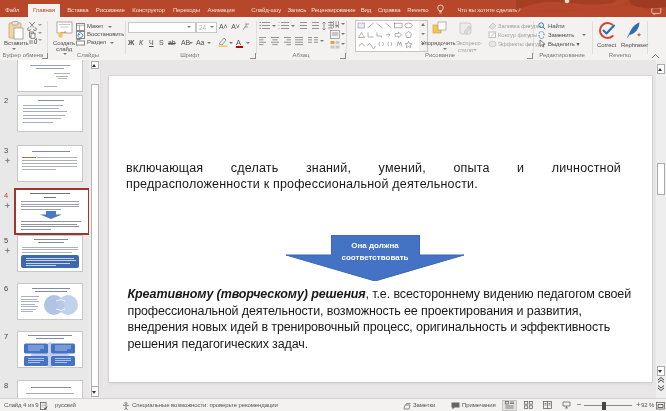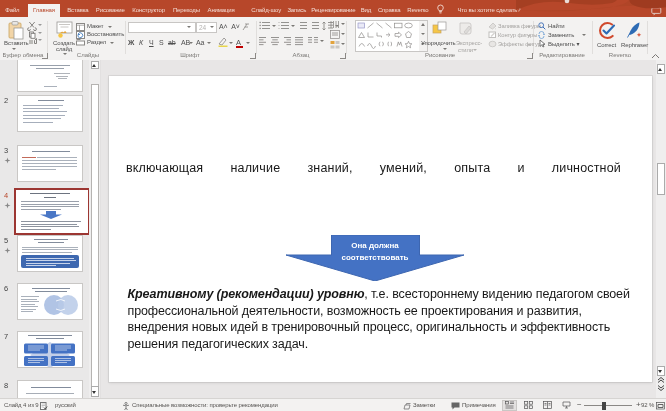"включающая наличие знаний, умений, опыта" div.j { text: наличие -> сделать }
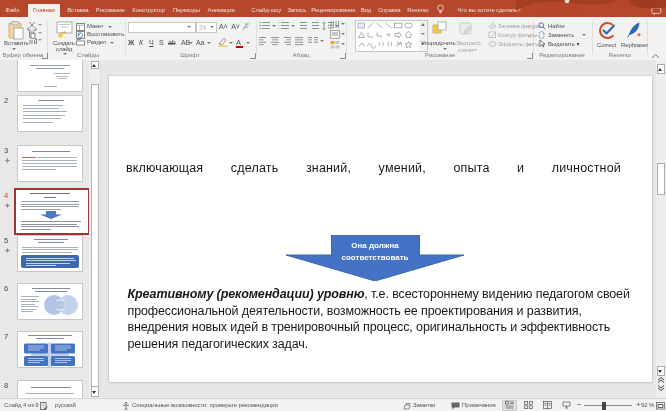"предрасположенности к профессиональной" div { html: none -> <div>предрасположенности к профессиональной деятельности.</div> }
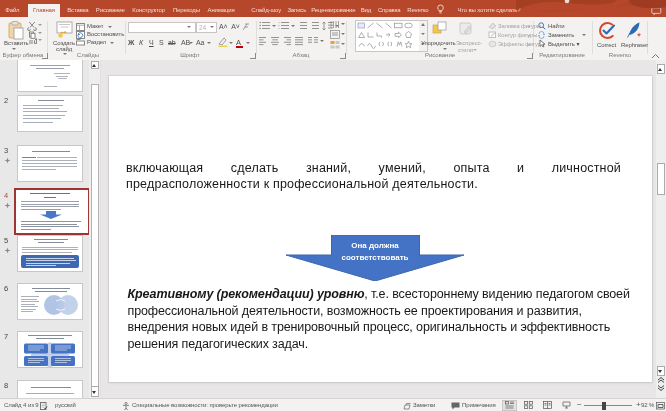"Креативному (рекомендации) уровню" i { text: рекомендации) уровню -> творческому) решения }
